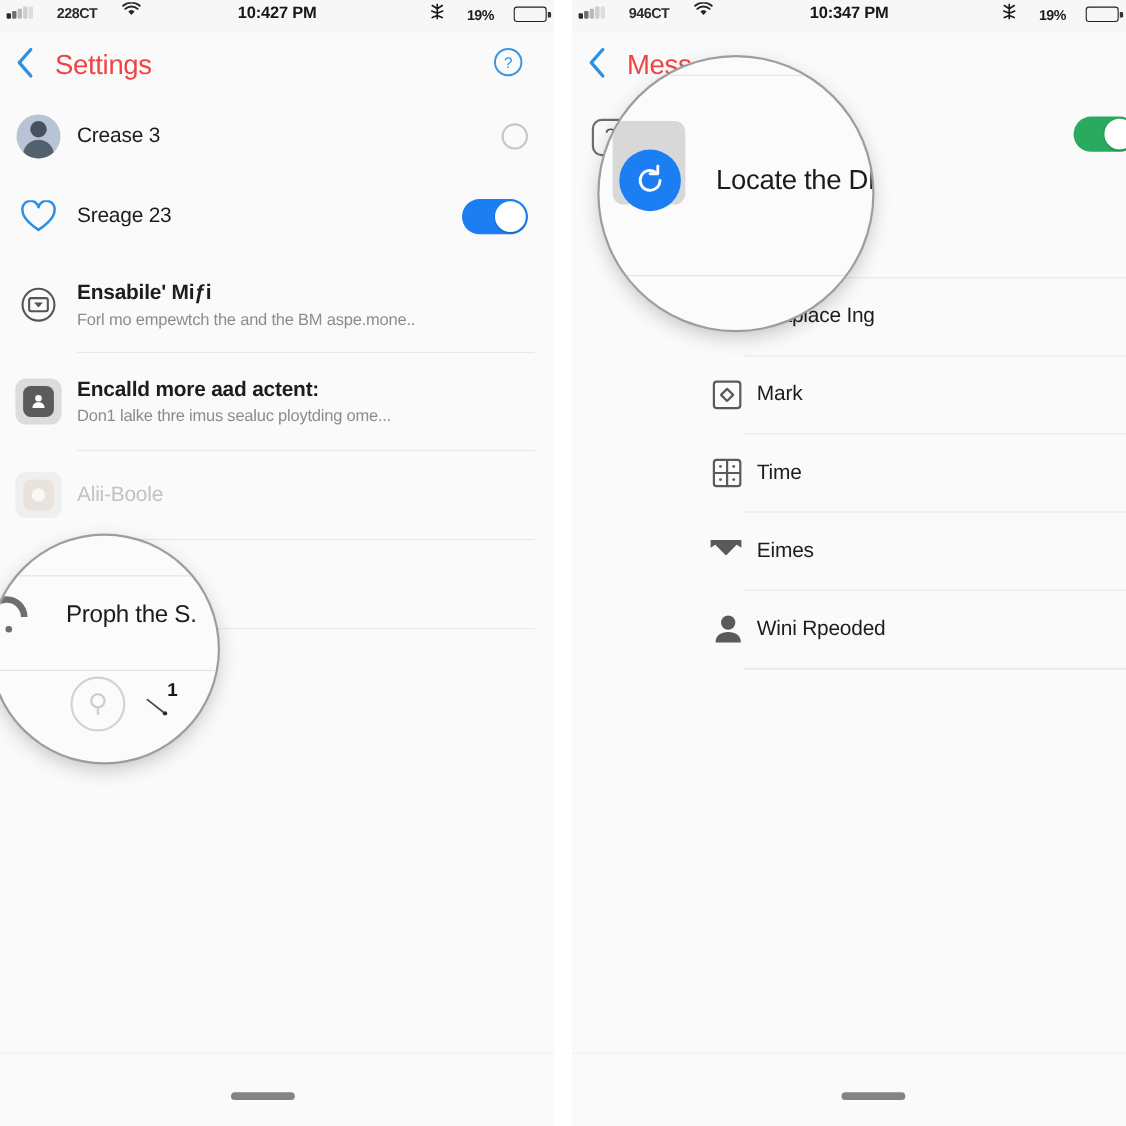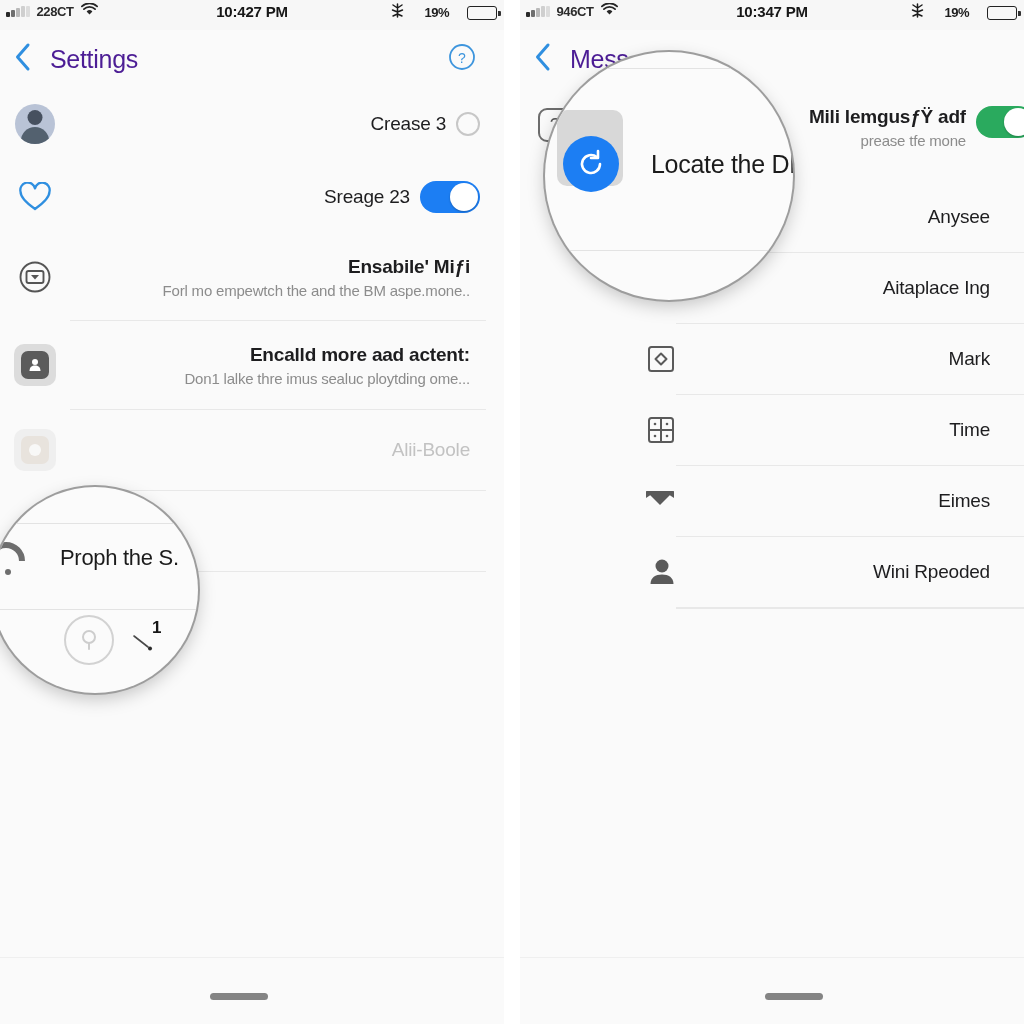"228CT" .sb-left { gap: 7px -> 22px }
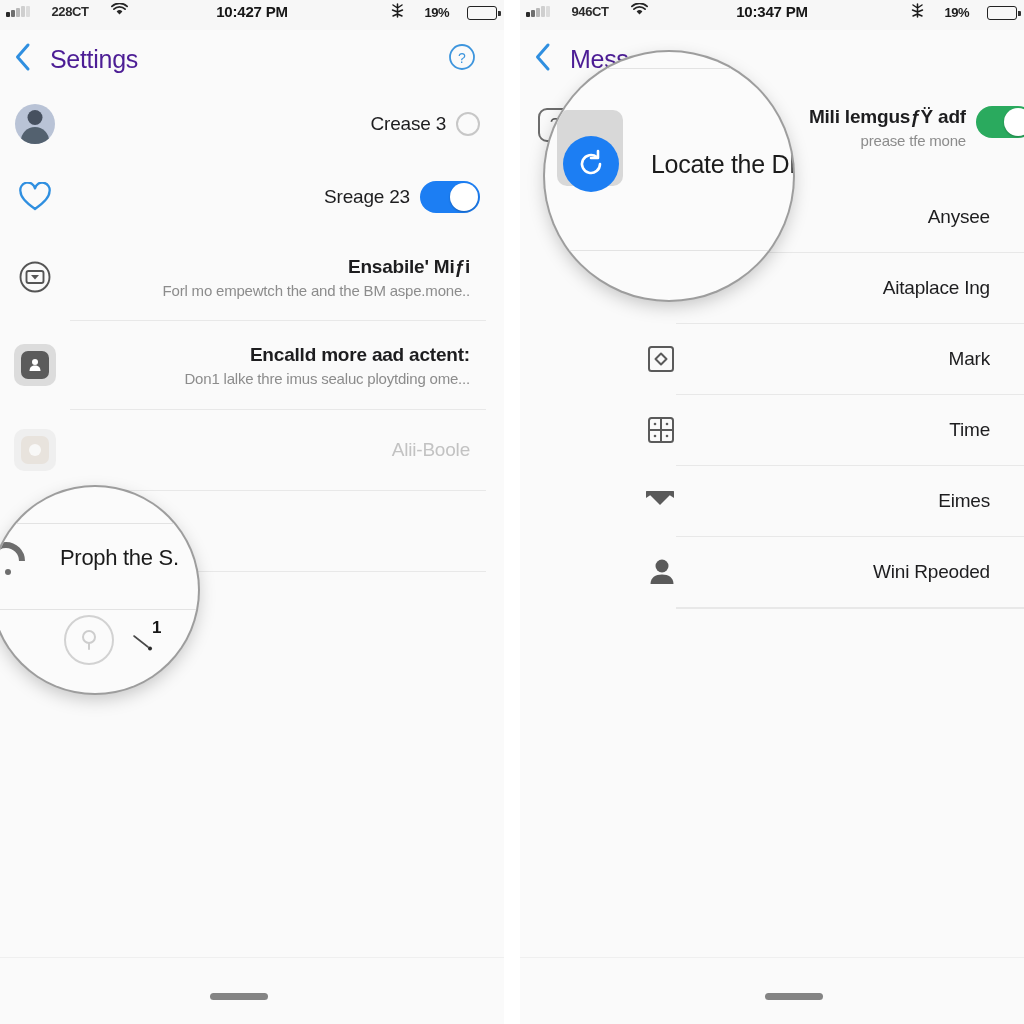"Settings" .nav-title { color: #4c1d95 -> #ef4444 }
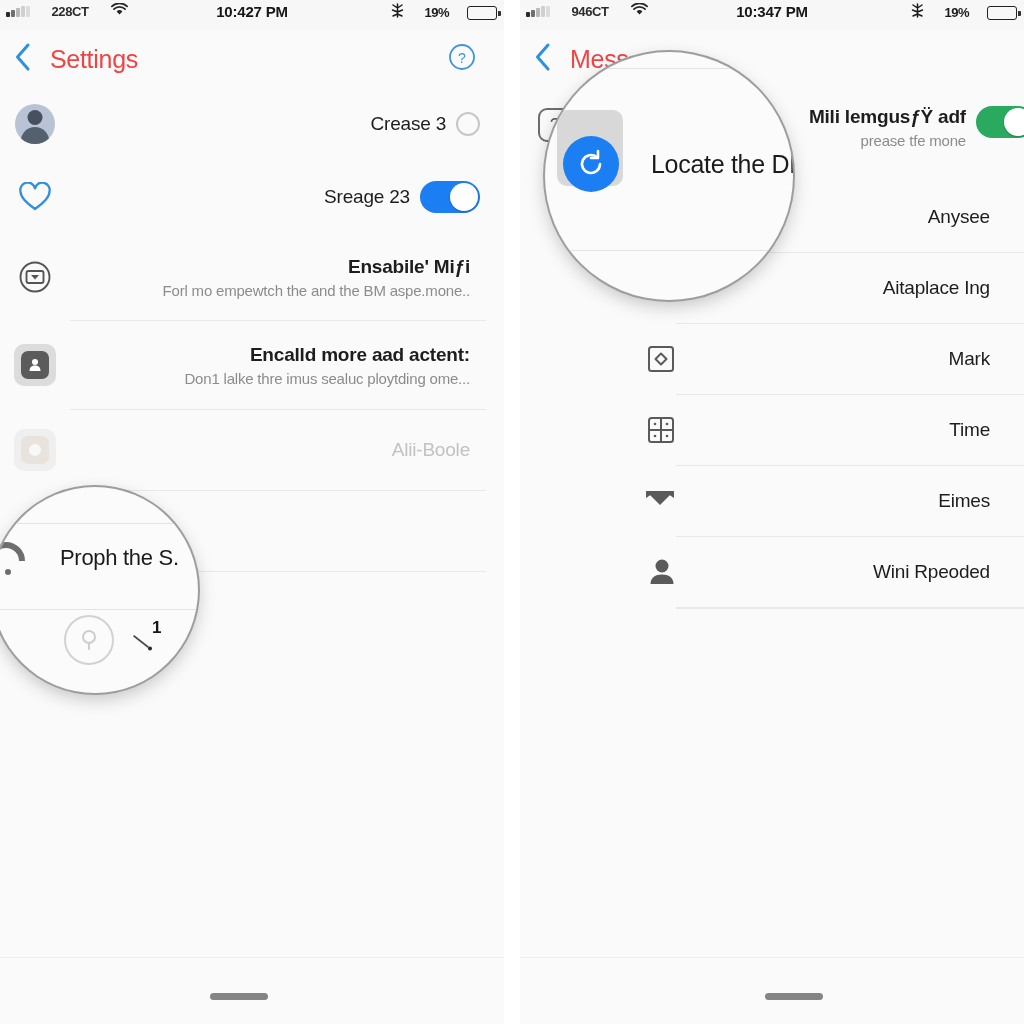"Crease 3" .row-body { text-align: right -> none }
